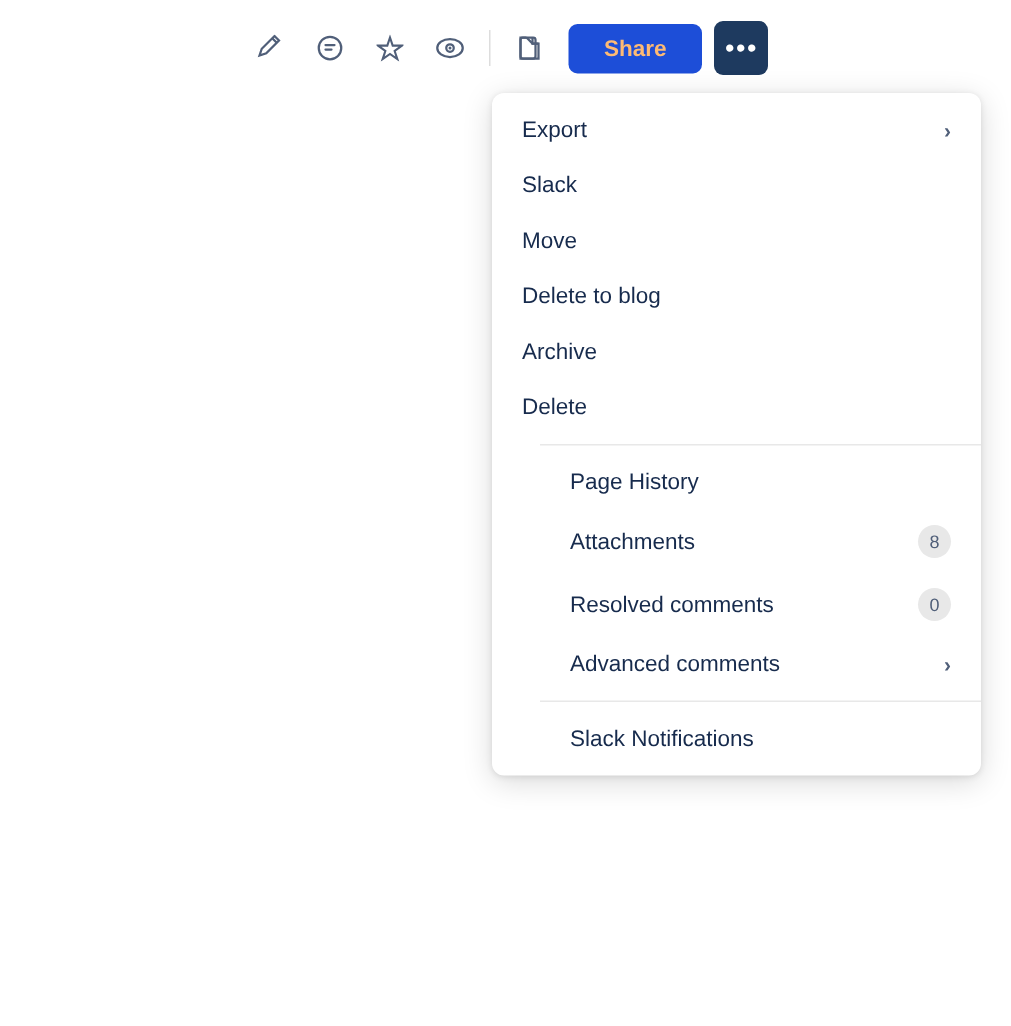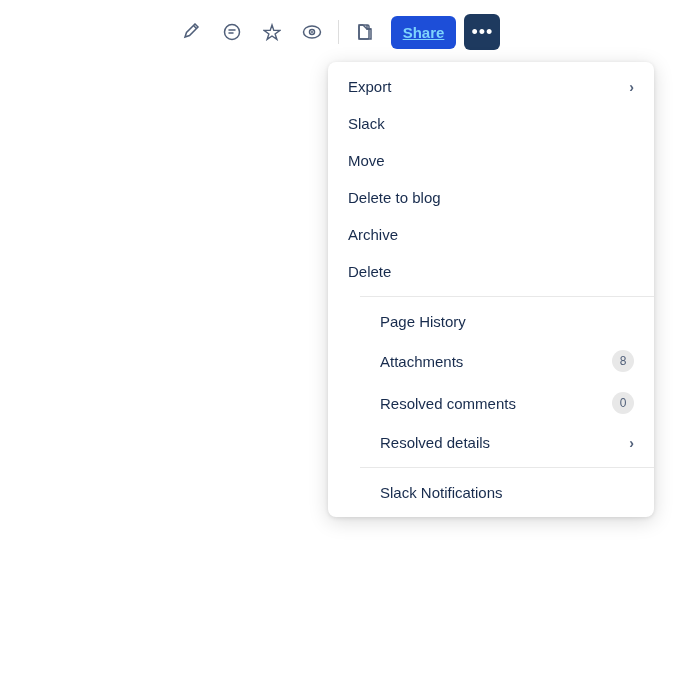"Share" .share-button { color: #7dd3fc -> #fdba74; padding: 8px 12px -> 8px 24px; text-decoration: underline -> none }
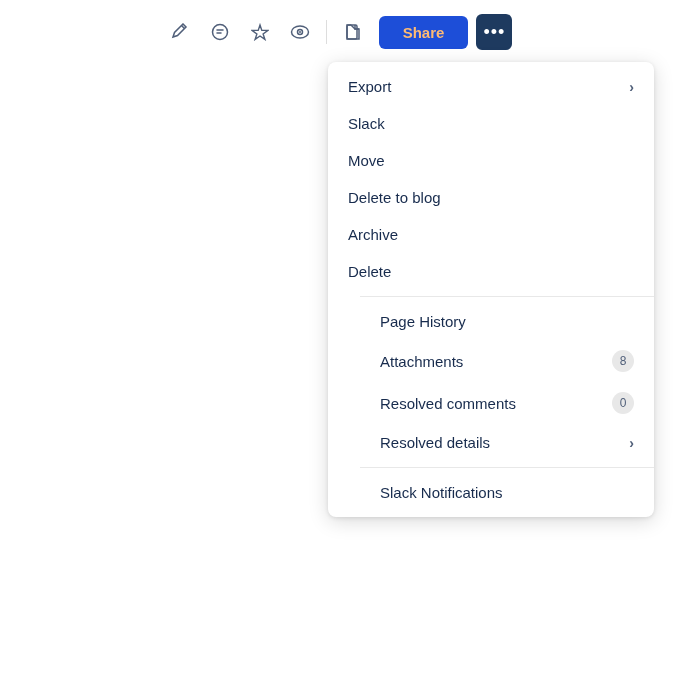"Resolved details" span.menu-item-label { text: Resolved details -> Advanced comments }
